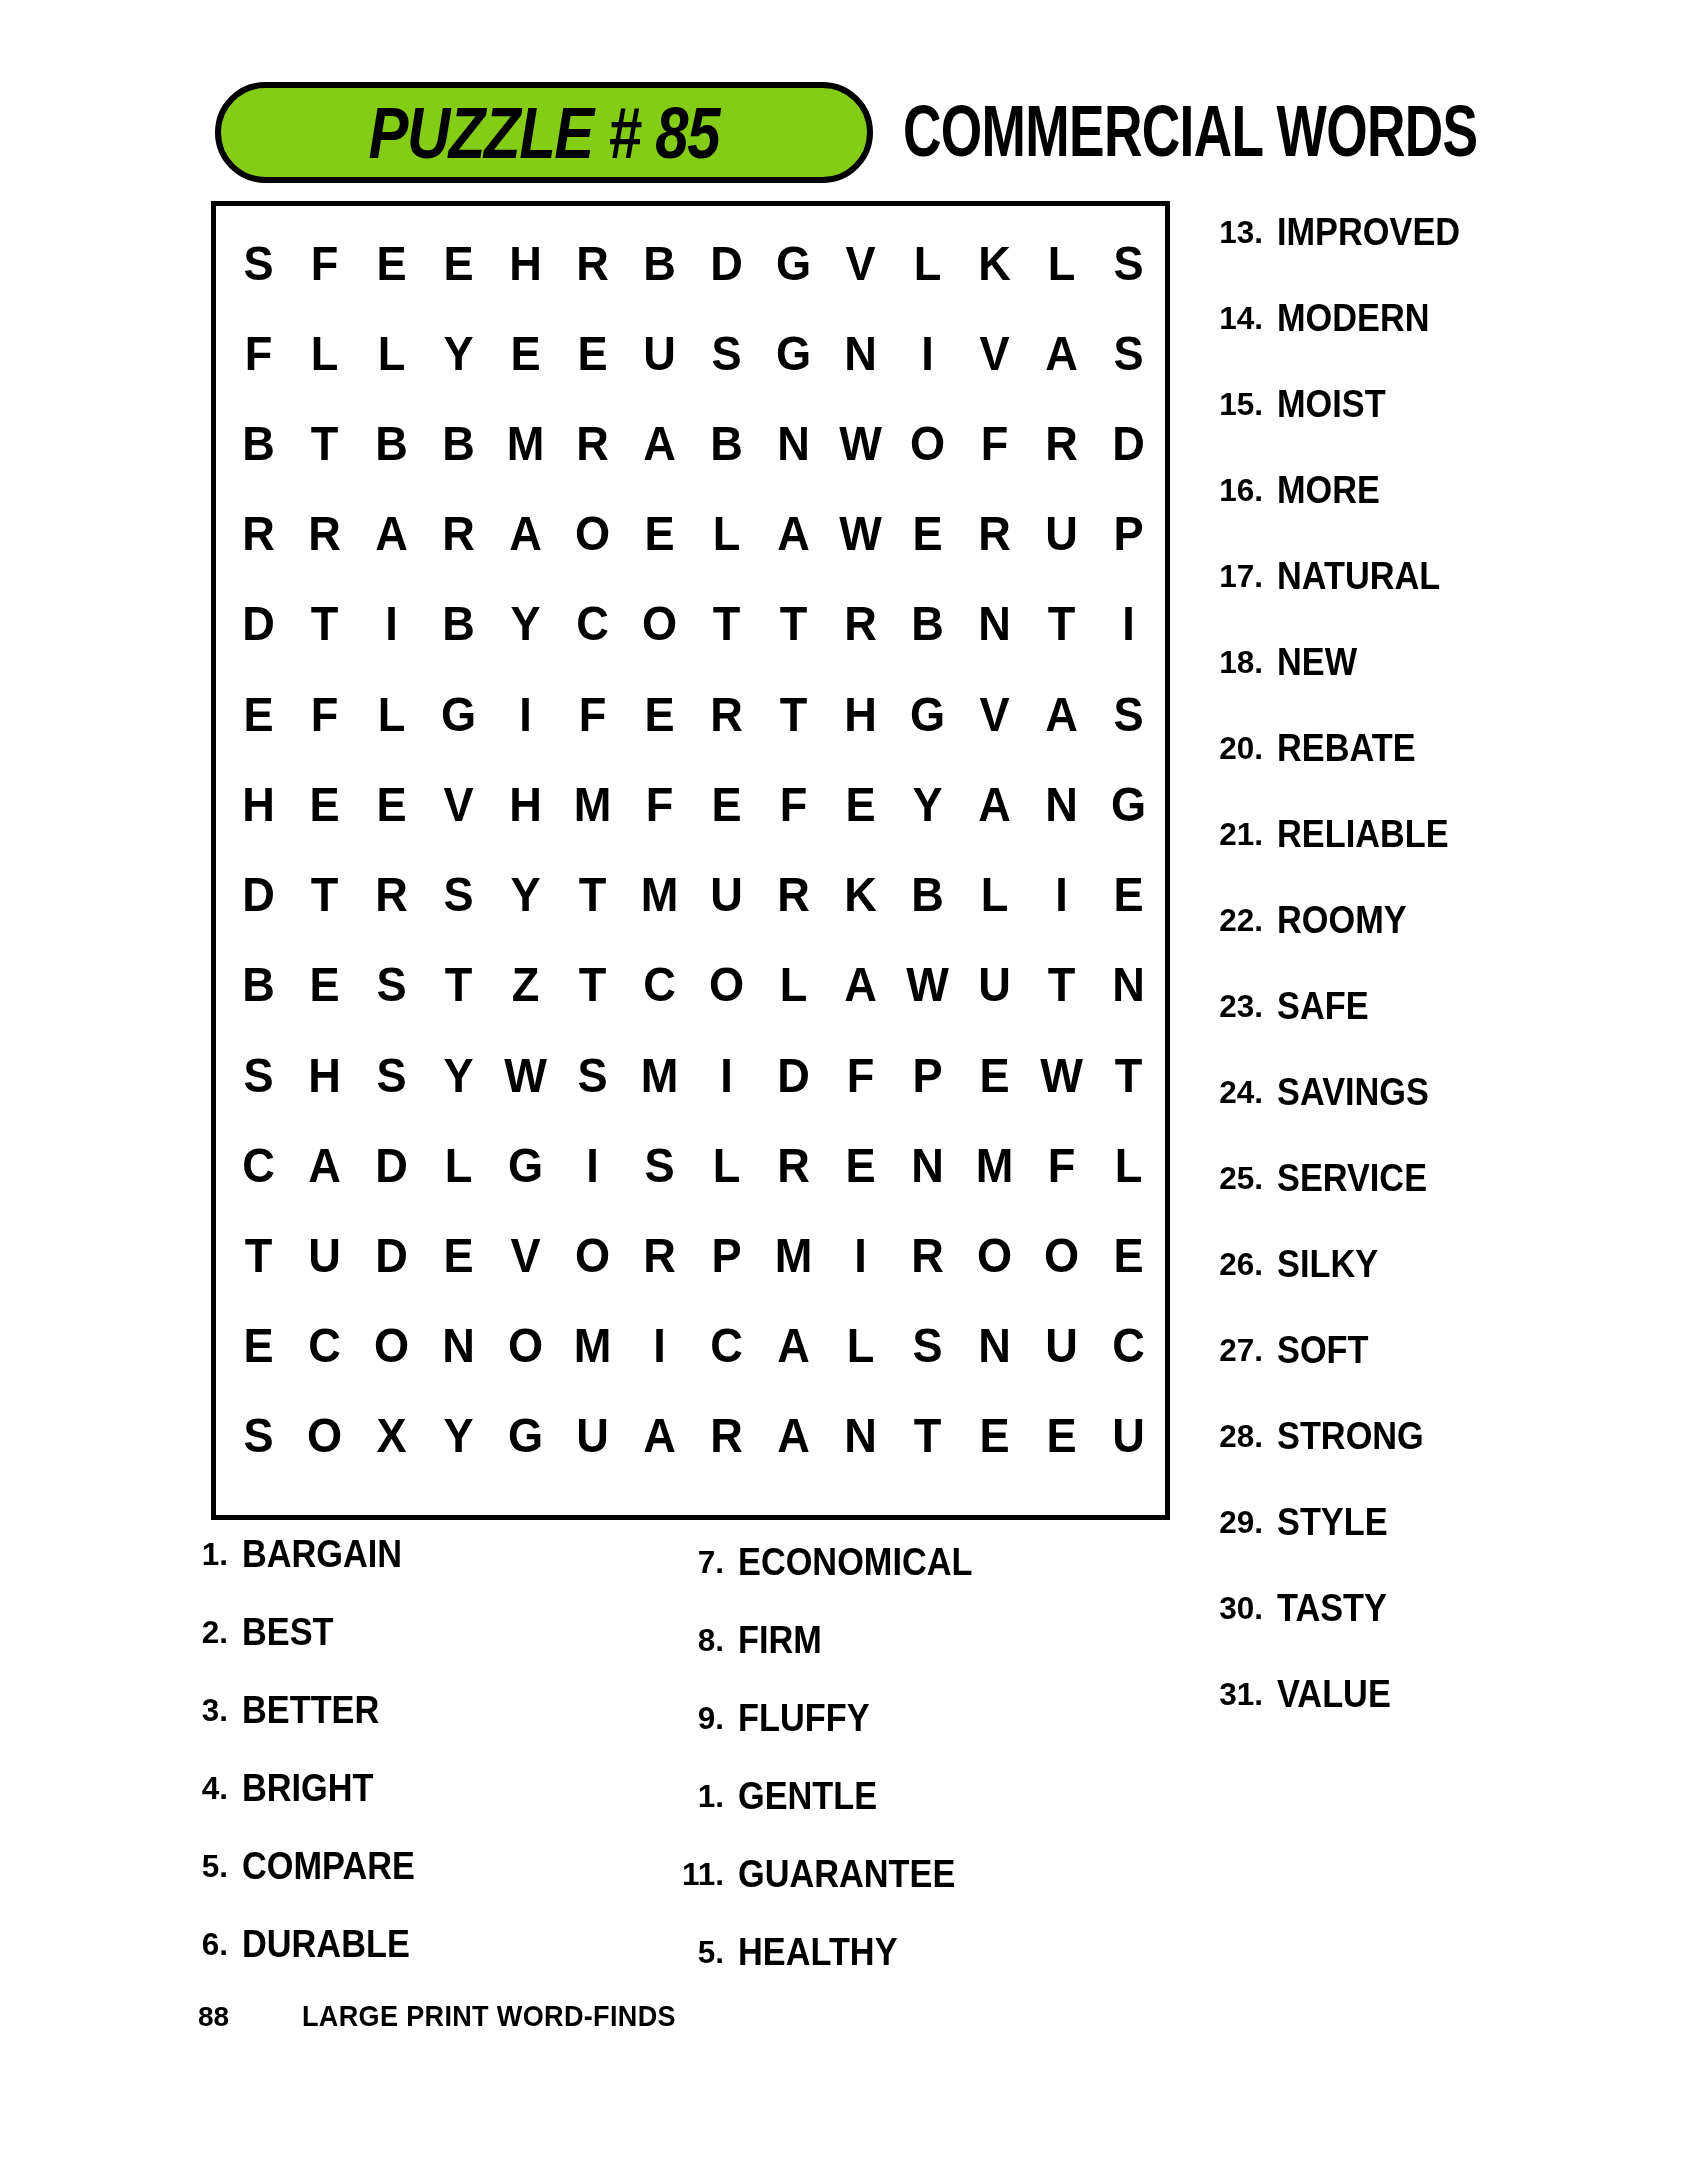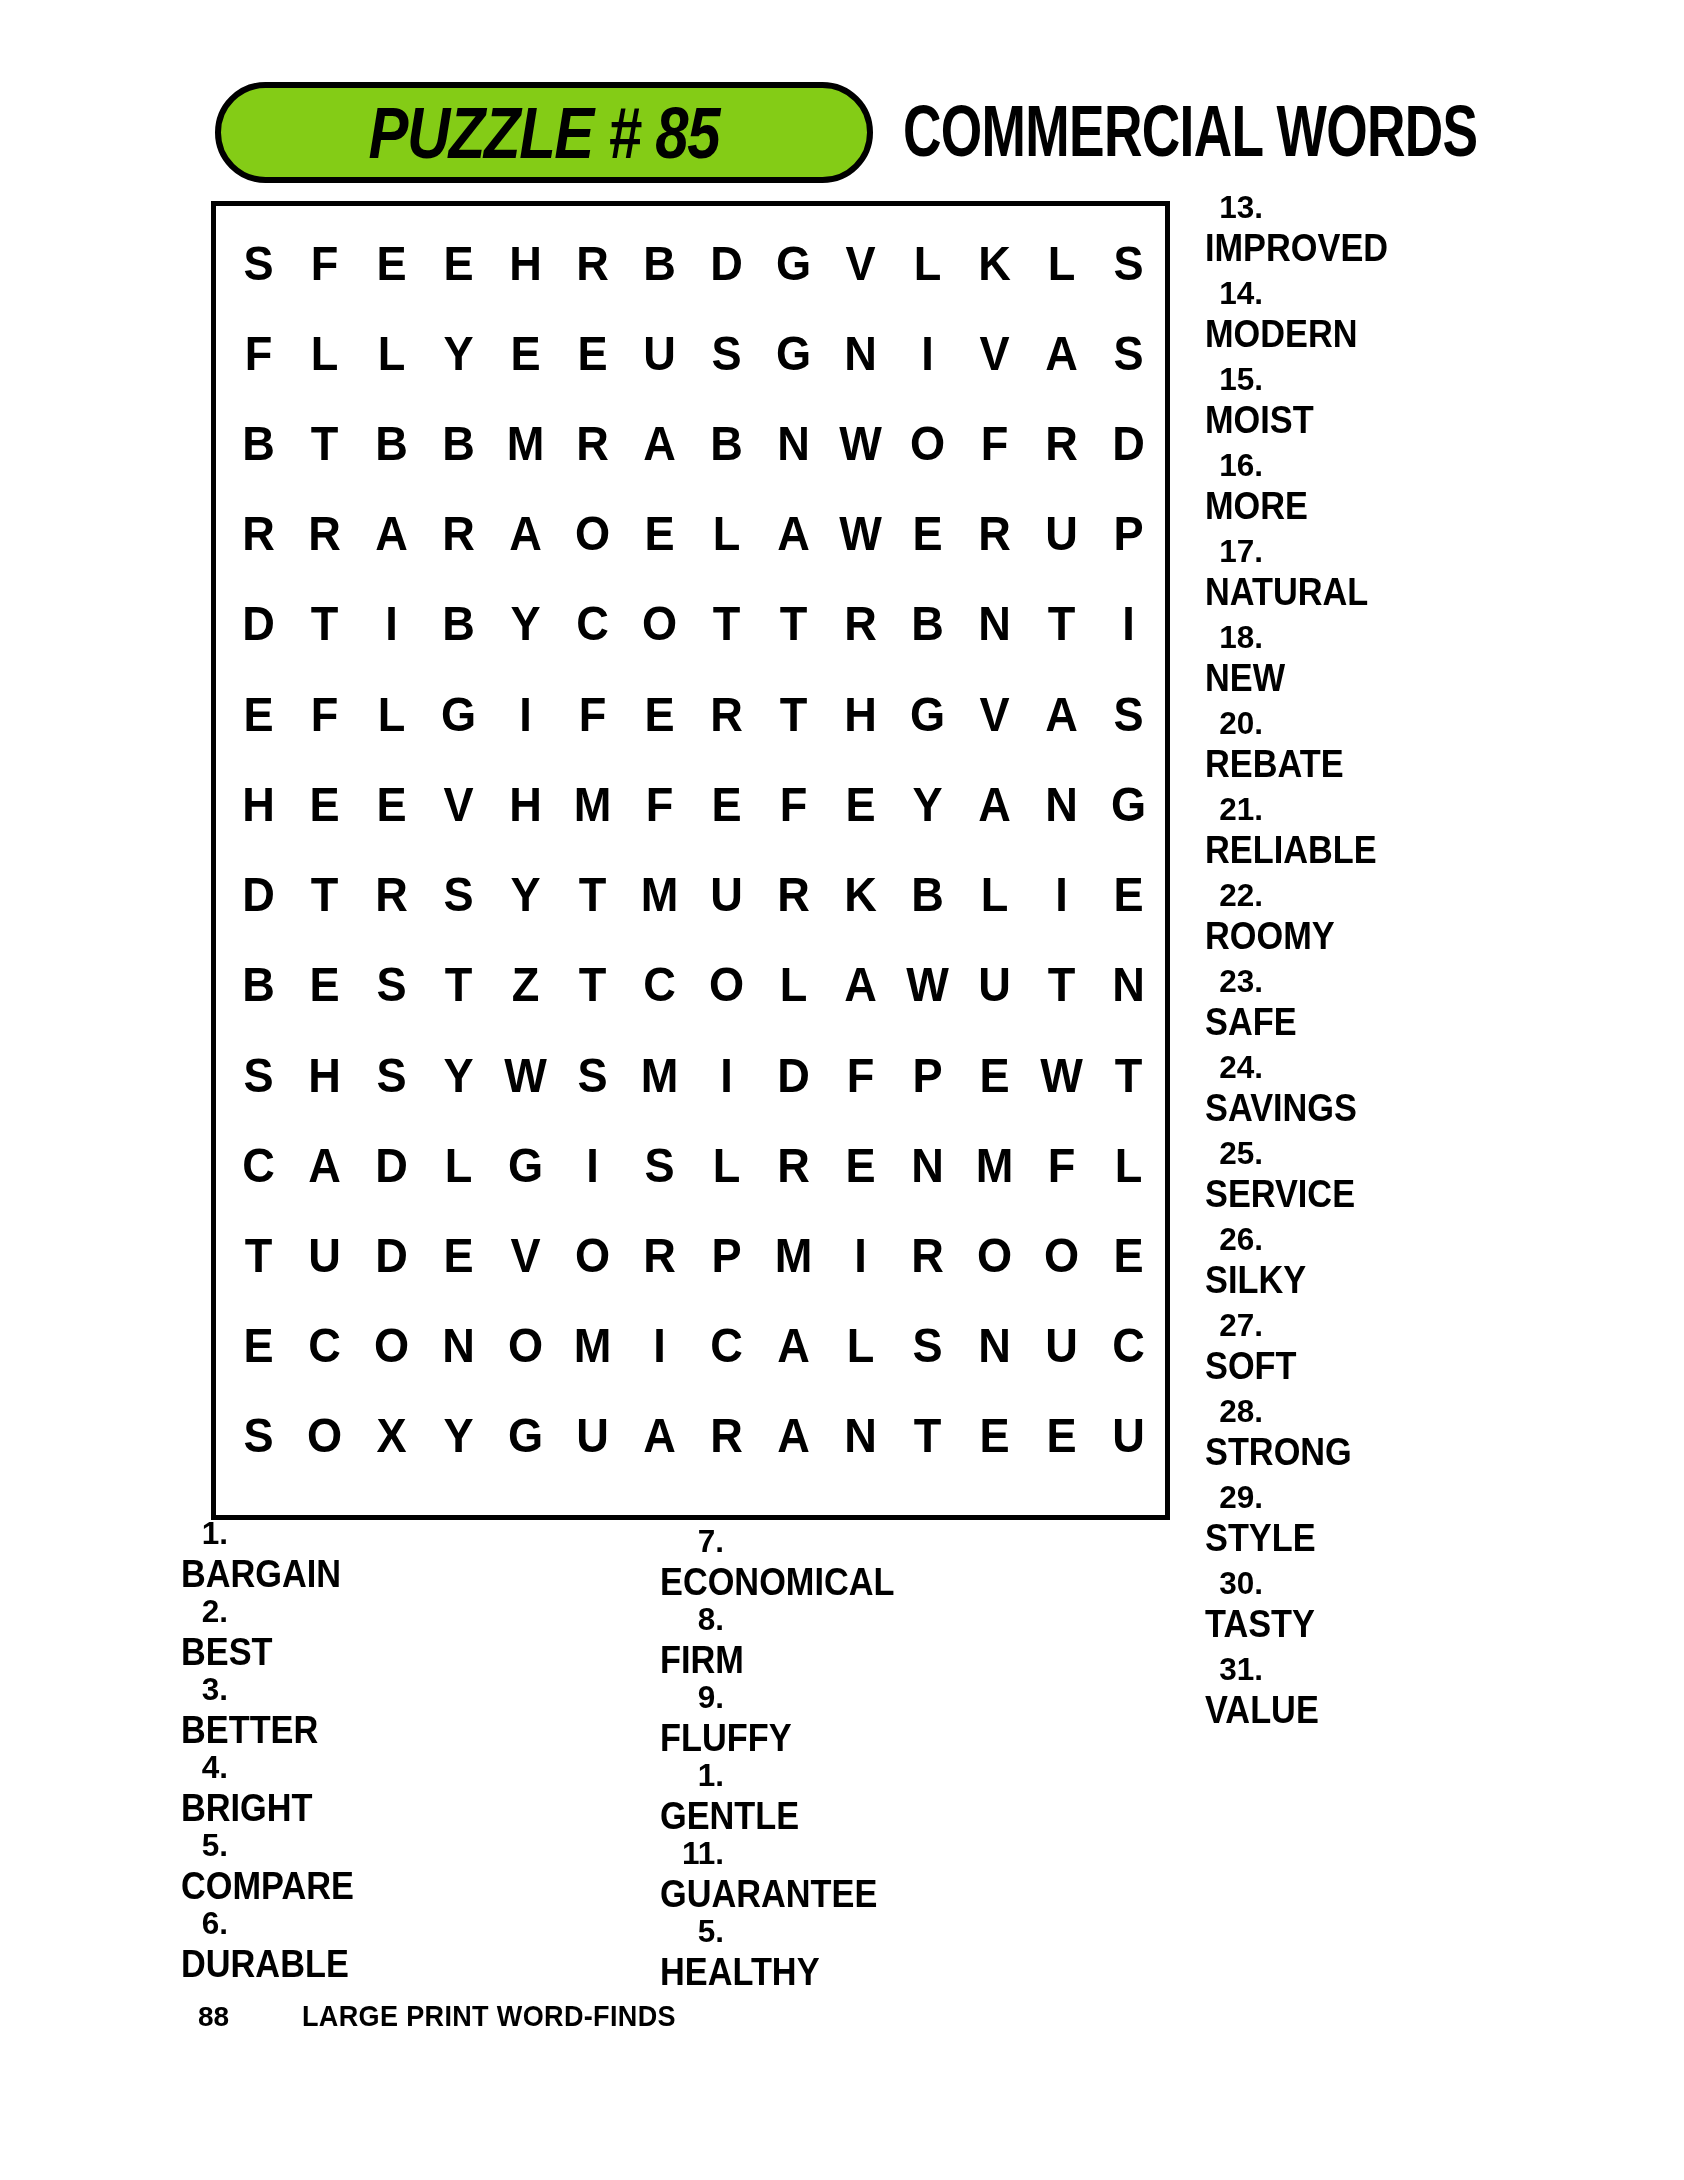"13." .witem { align-items: flex-start -> center; flex-direction: column -> none }
